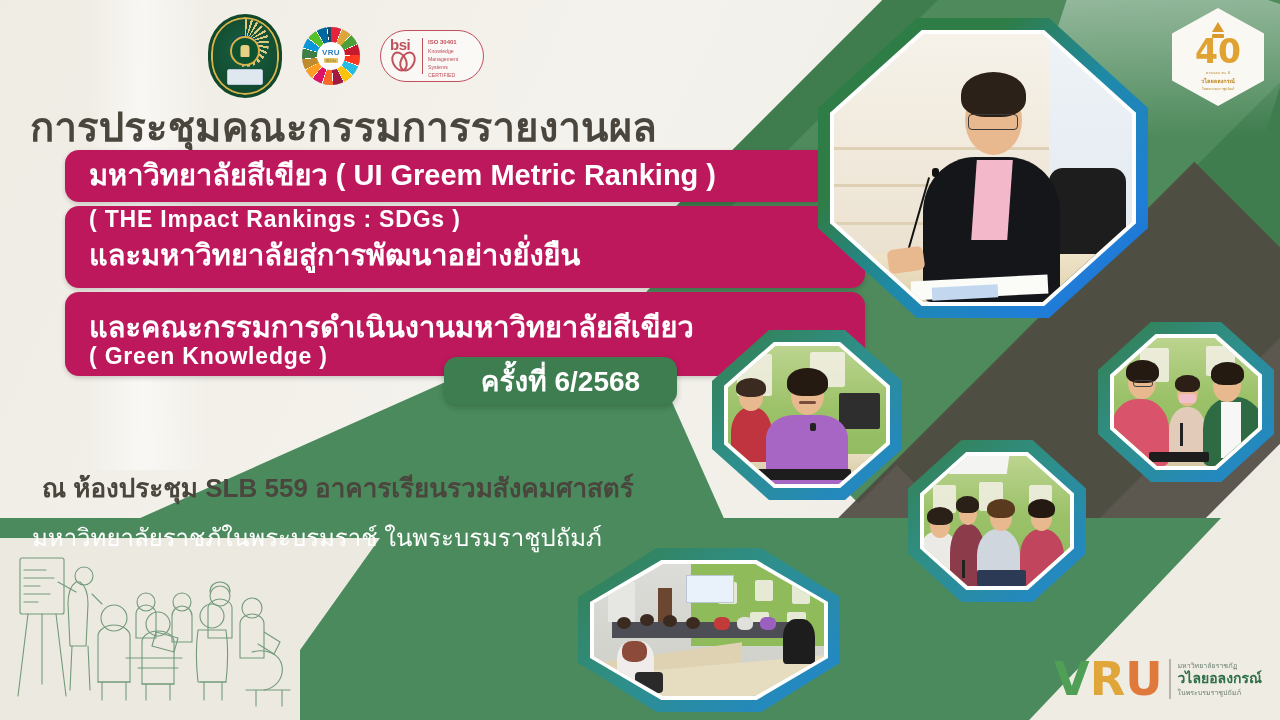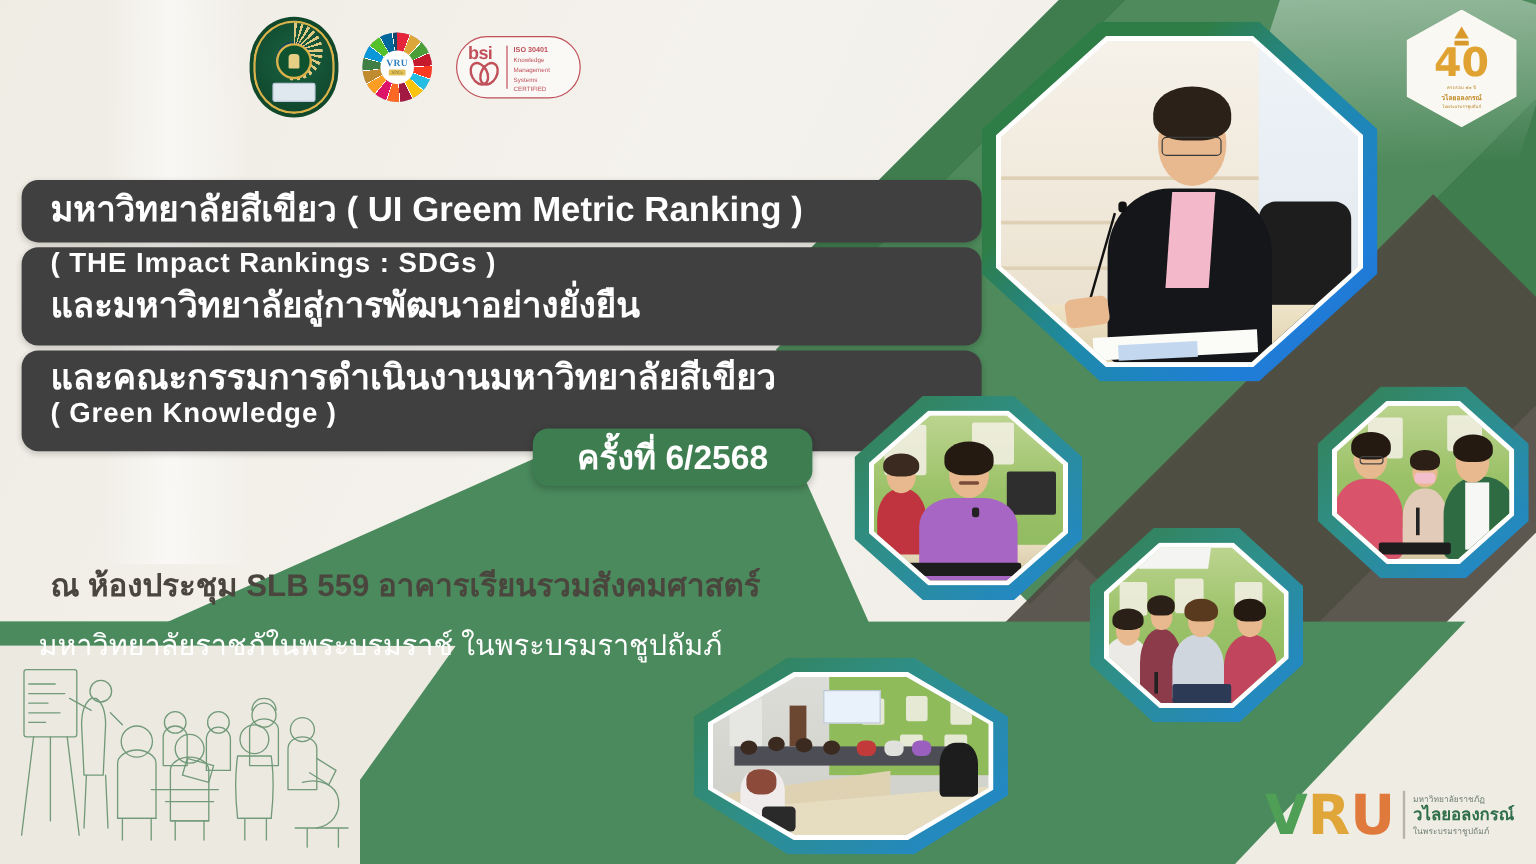"VRU" .sdg { font-family: Liberation Serif, serif -> none }
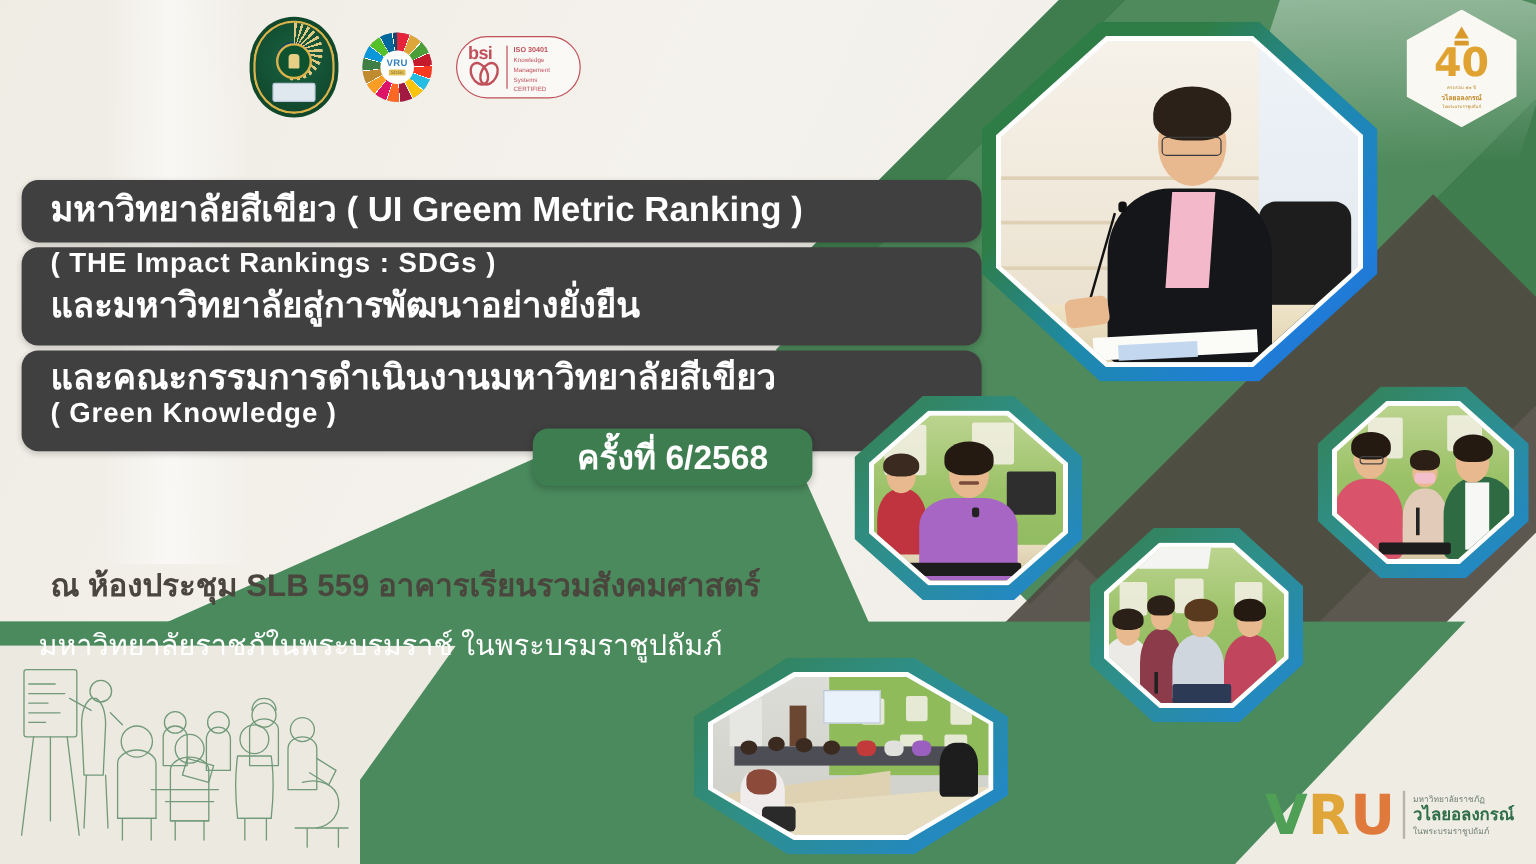"การประชุมคณะกรรมการรายงานผล" div.headline { html: none -> <div>การประชุมคณะกรรมการรายงานผล</div> }
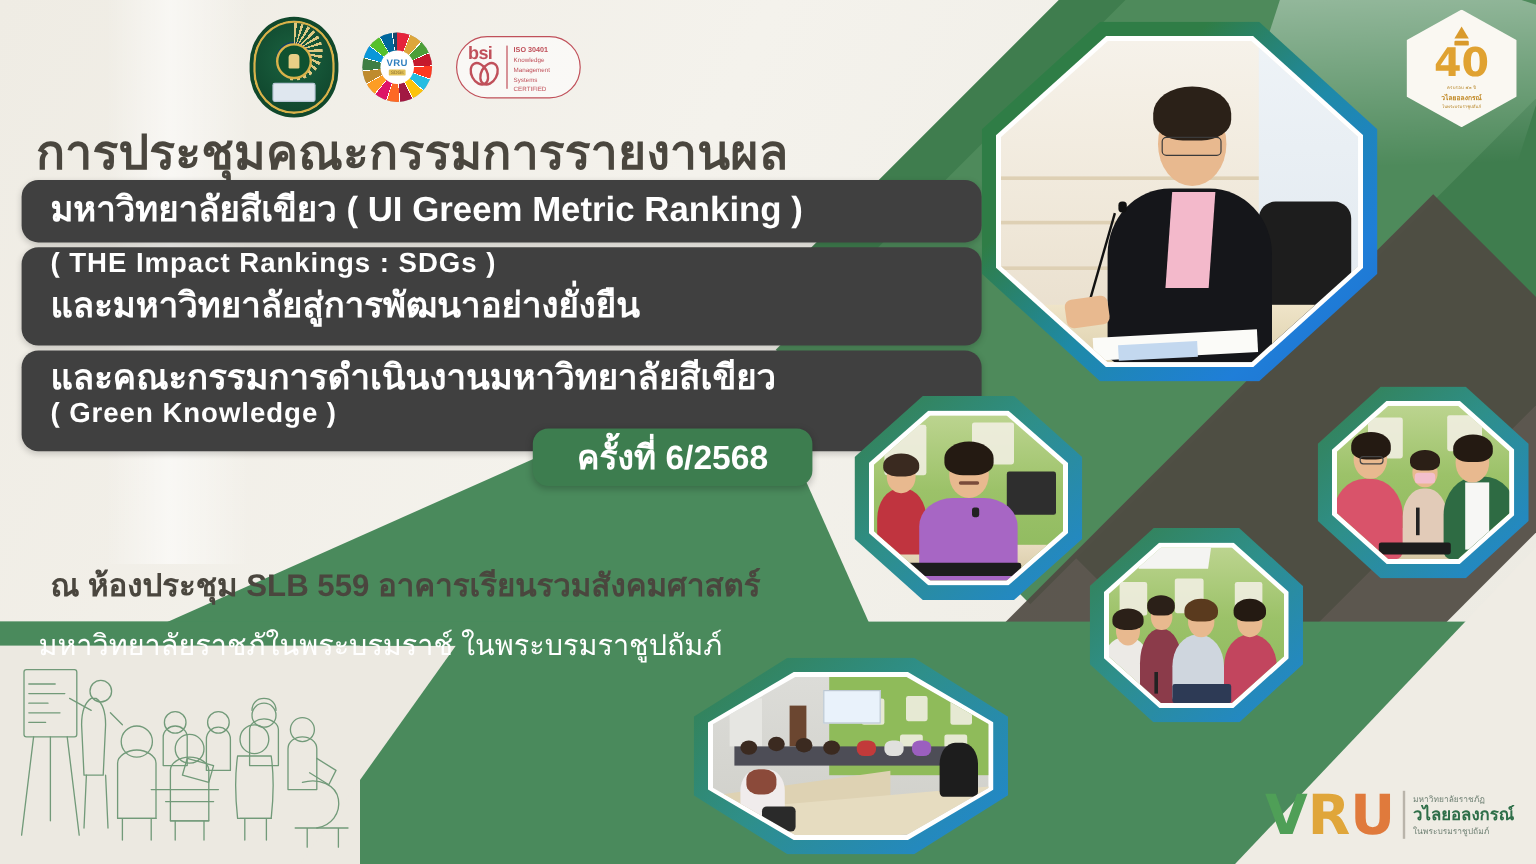"มหาวิทยาลัยสีเขียว ( UI Greem Metric" .band { background: #404040 -> #be185d; margin-left: none -> 47px }
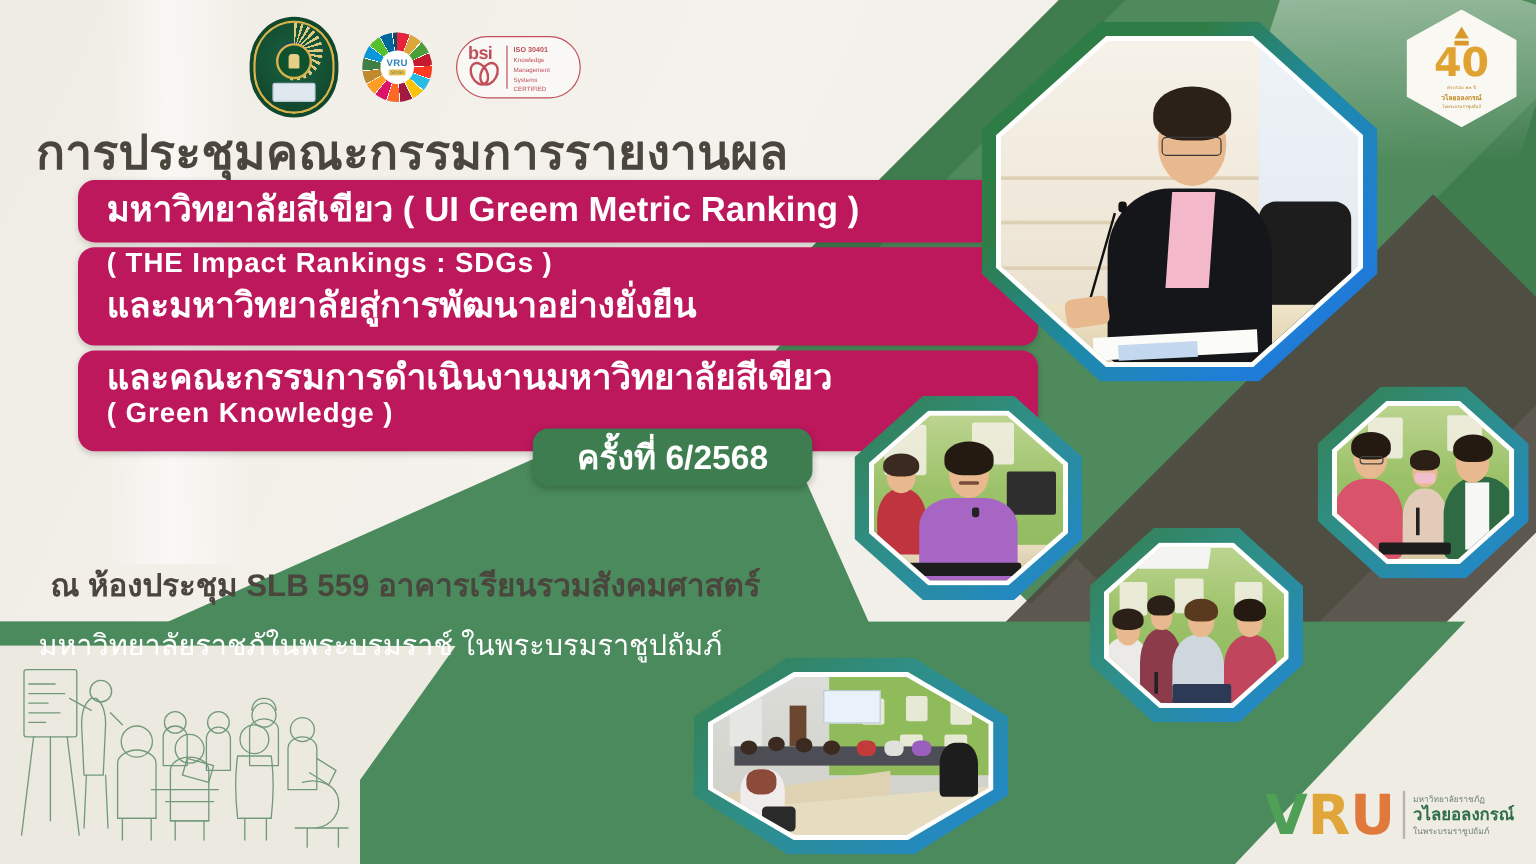"และคณะกรรมการดำเนินงานมหาวิทยาลัยสีเขียว" .band-3 .l-thai { padding-top: 8px -> 20px }
